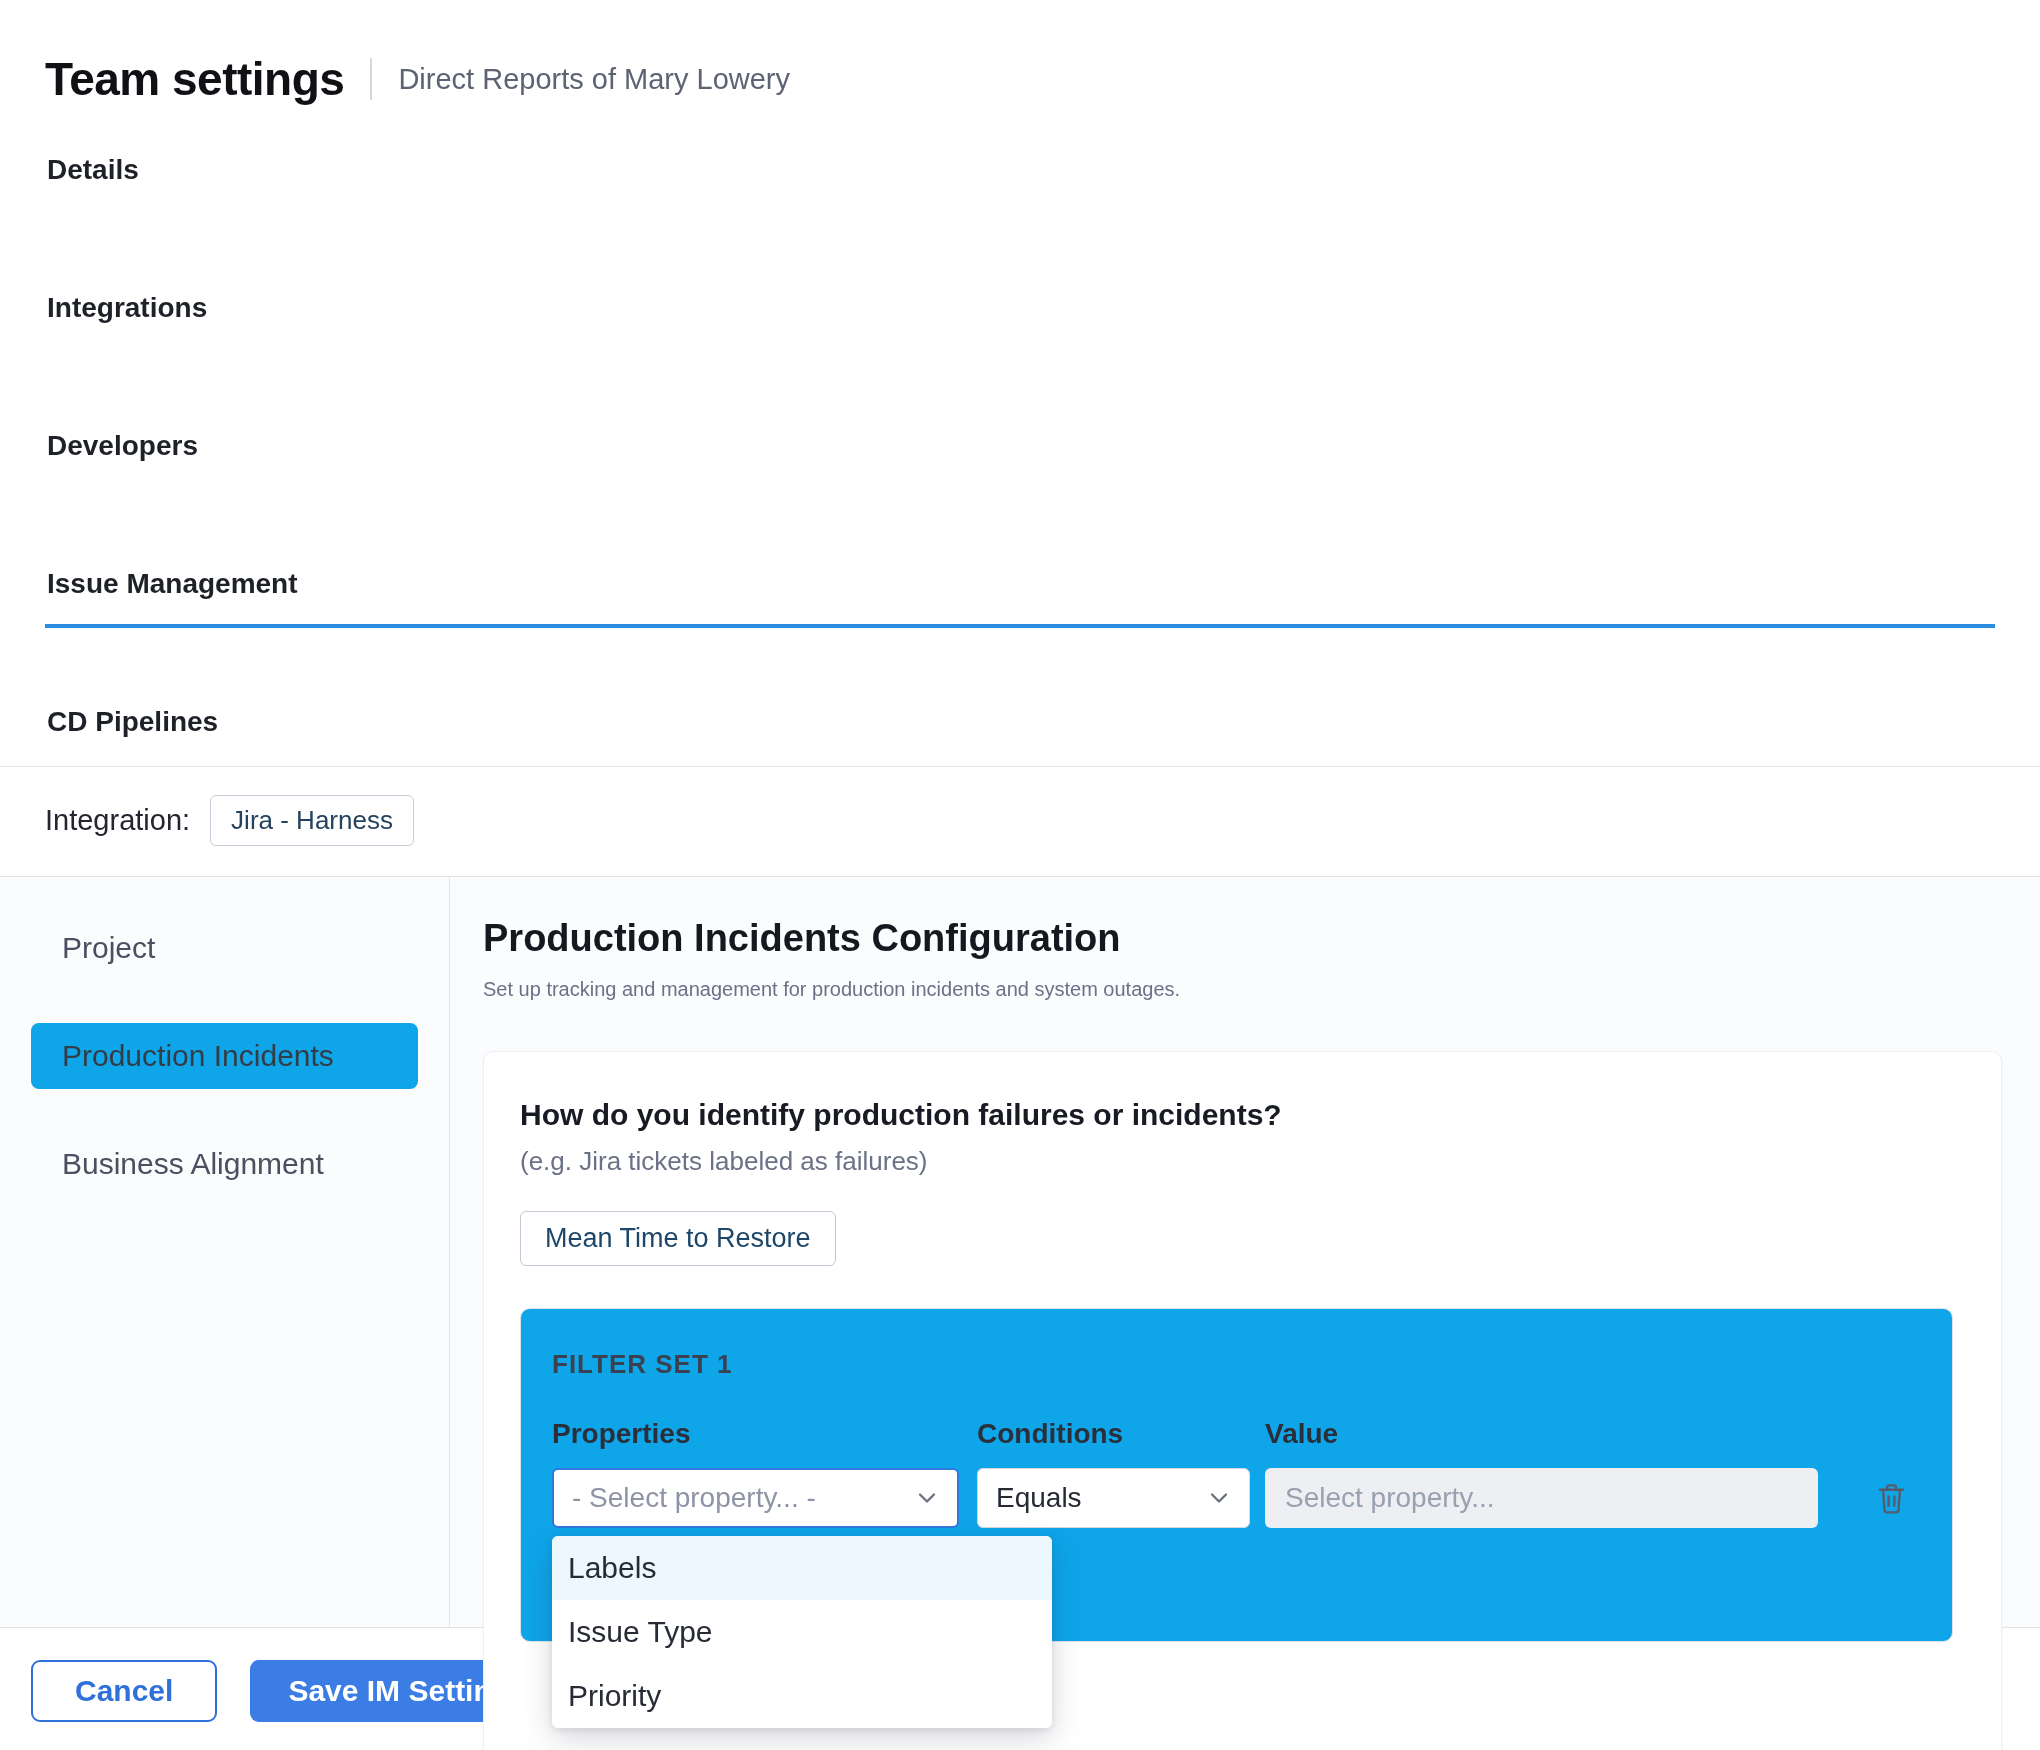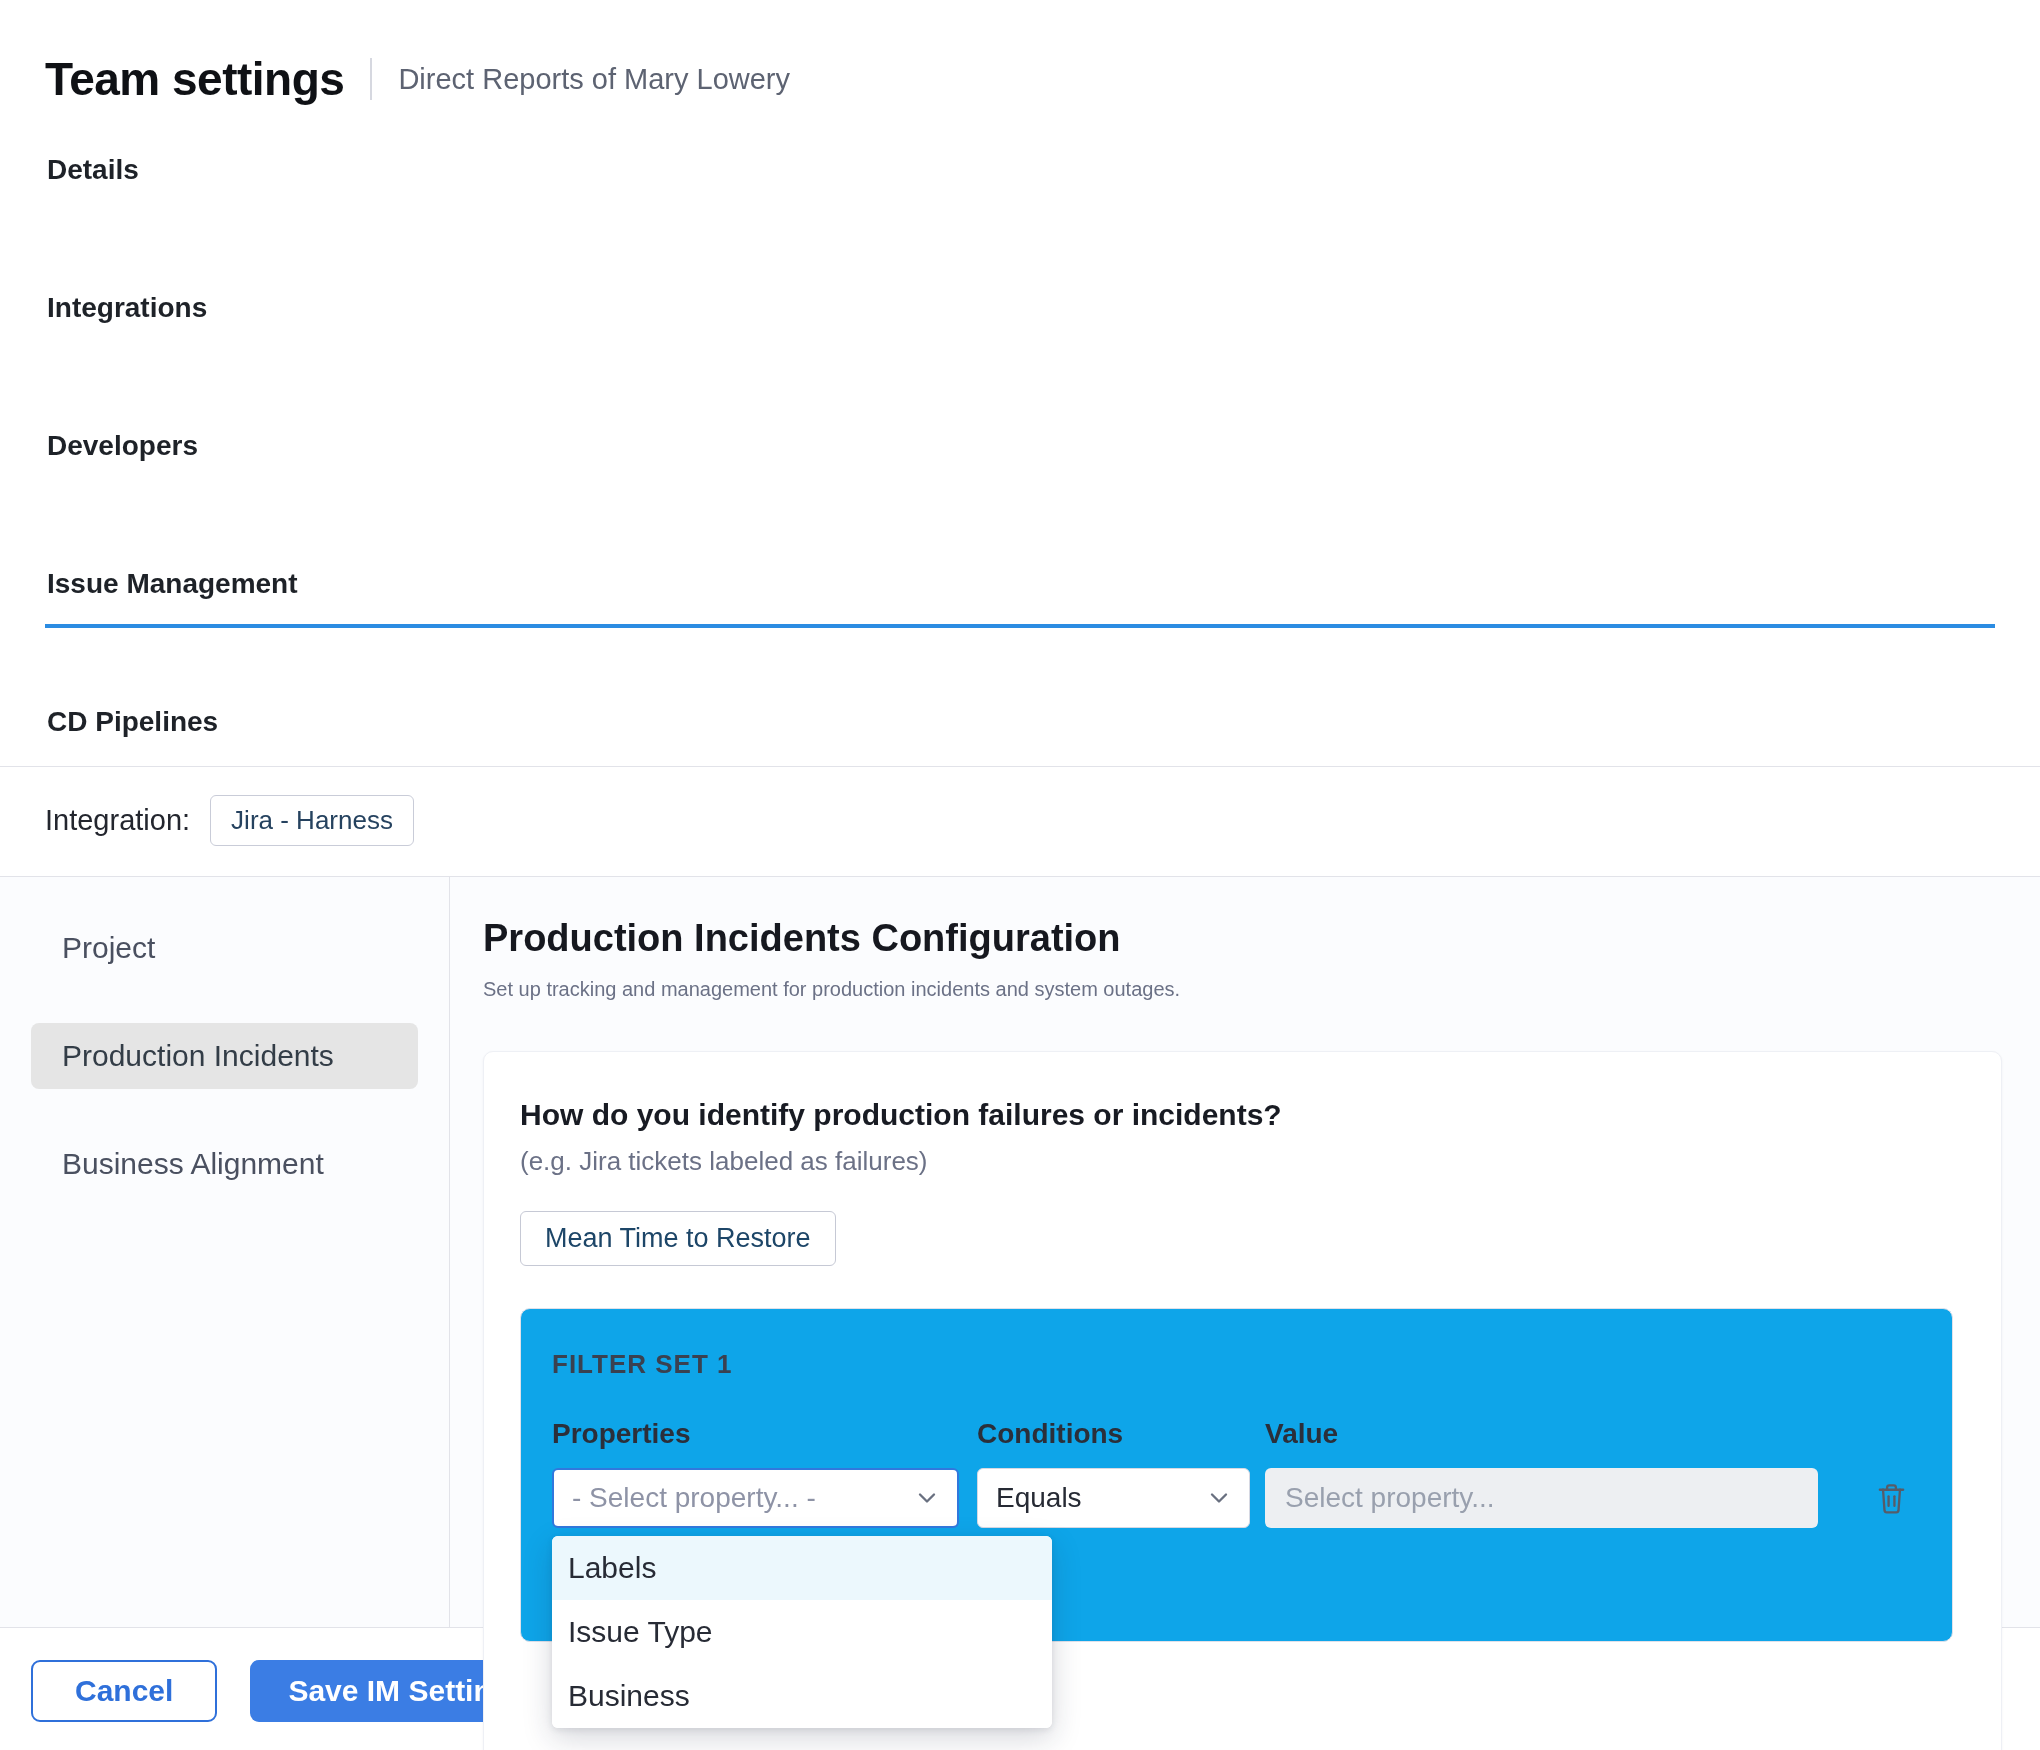"Production Incidents" .side-item.active { background: #e5e5e5 -> #0ea5e9 }
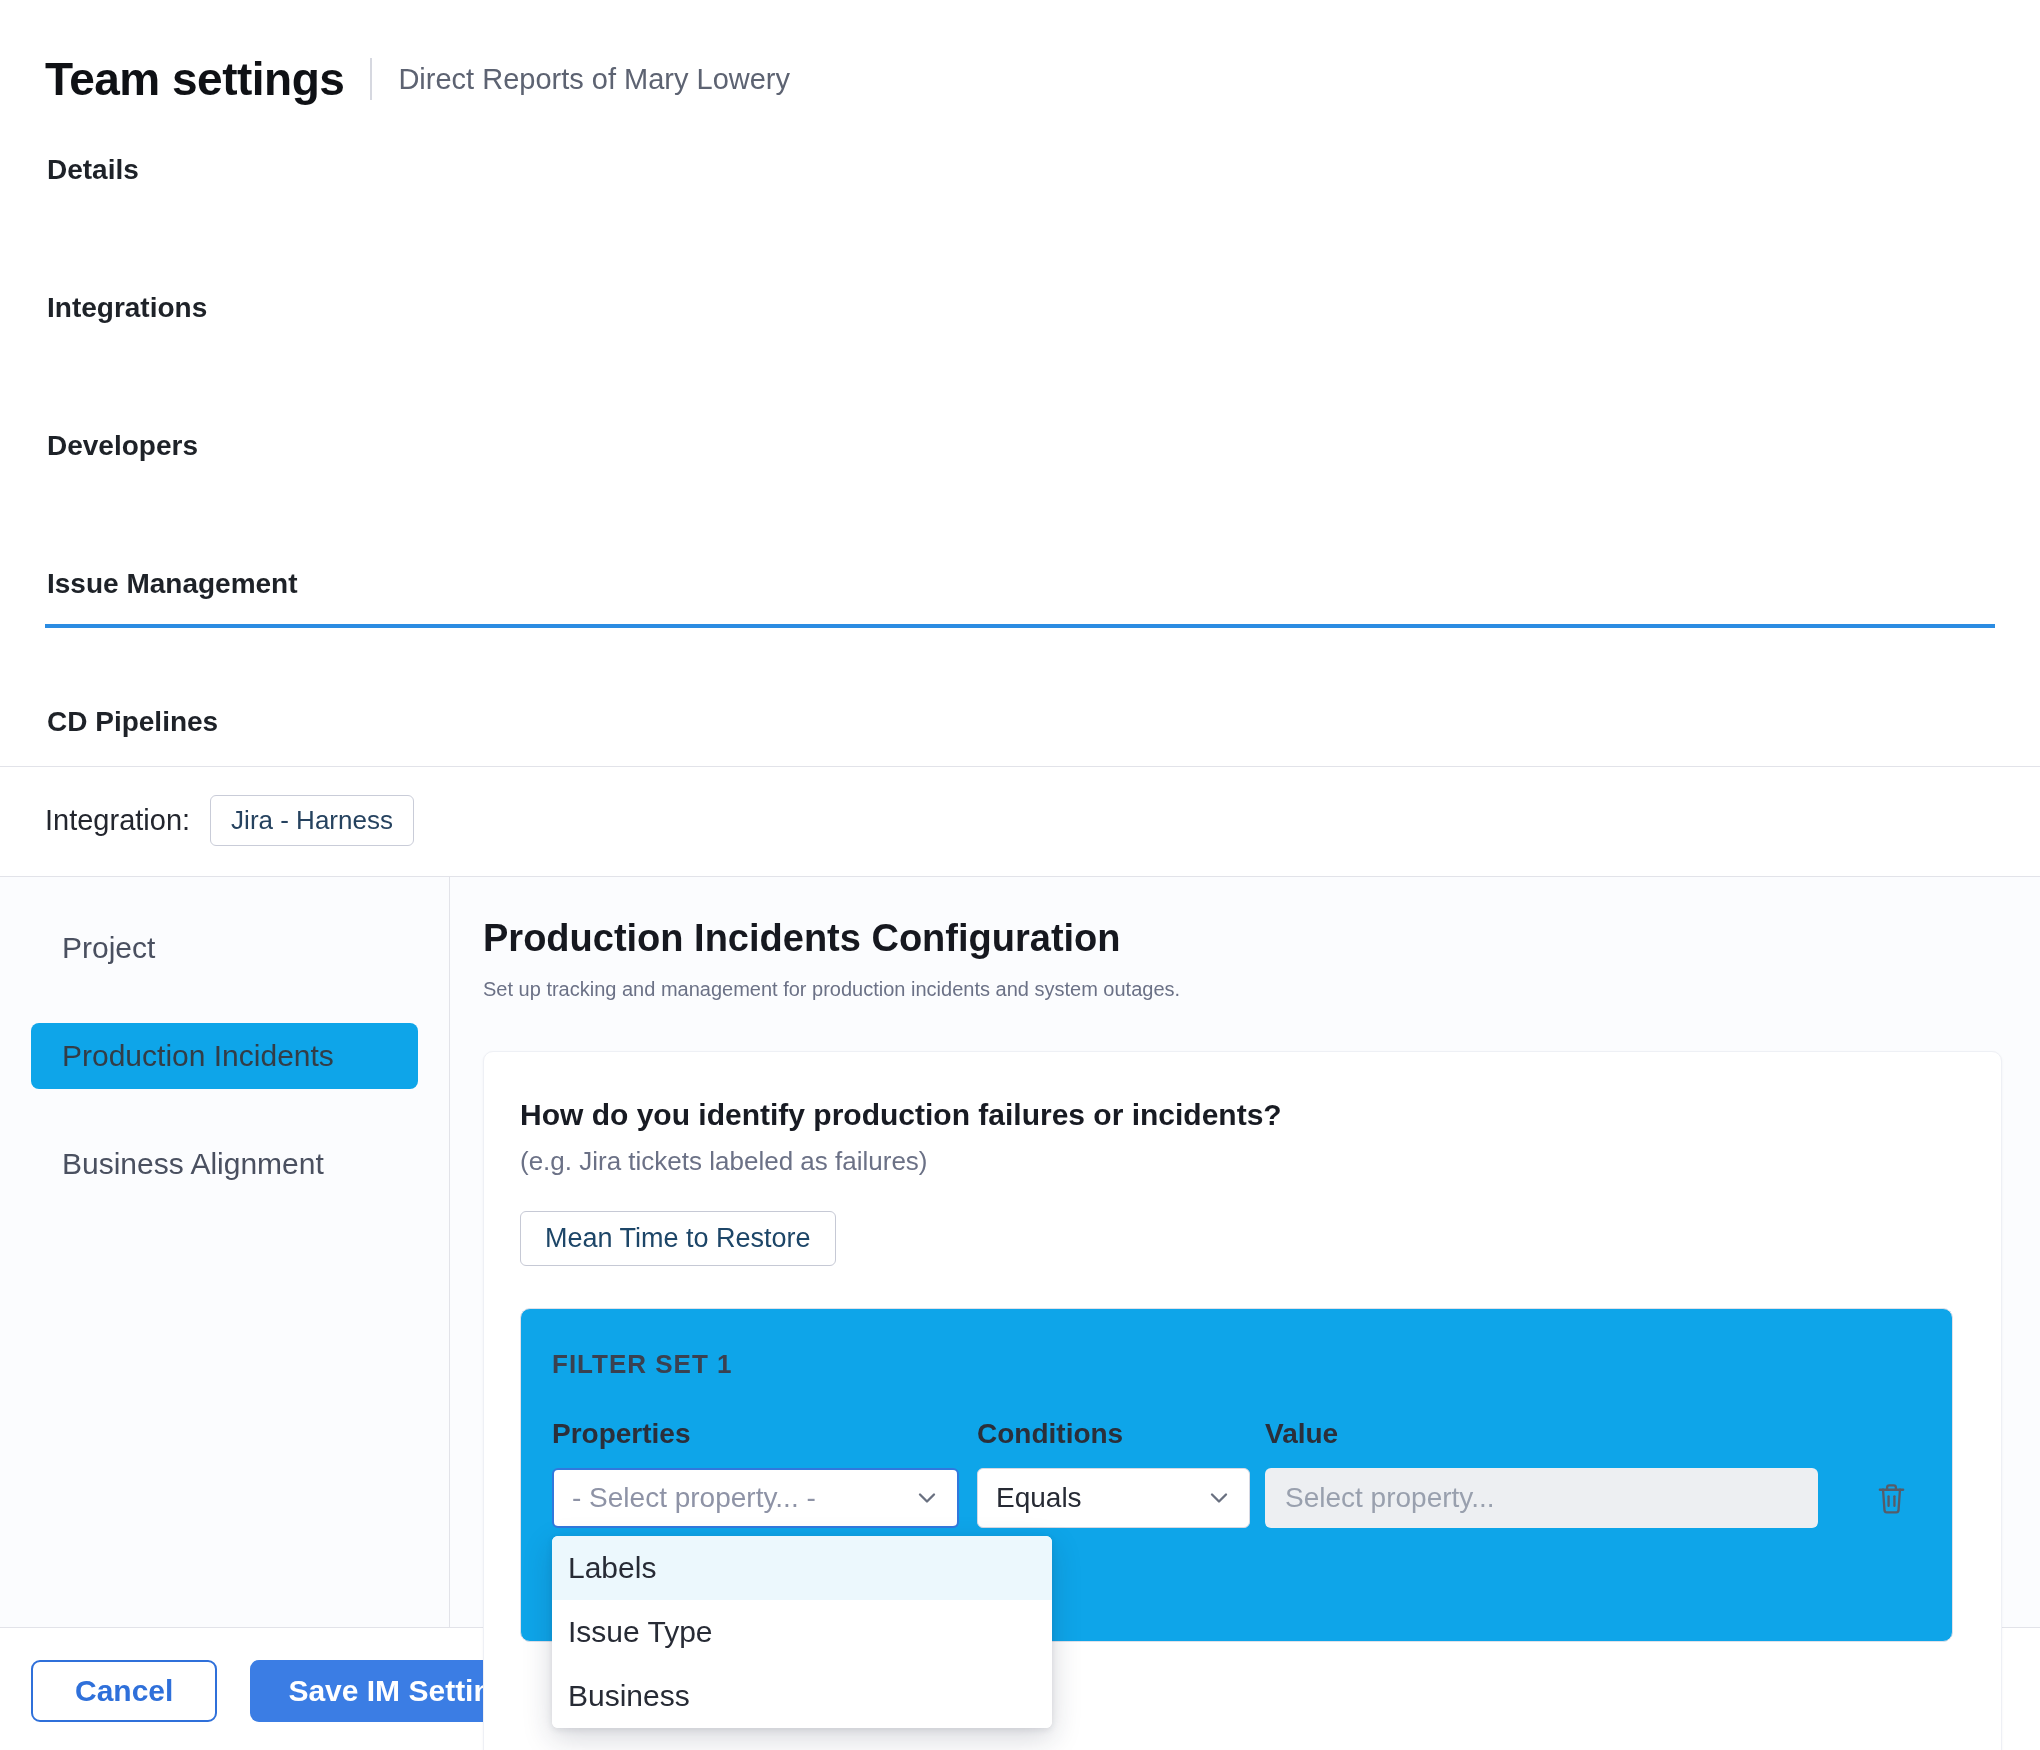"Business" div.dd-item { text: Business -> Priority }
